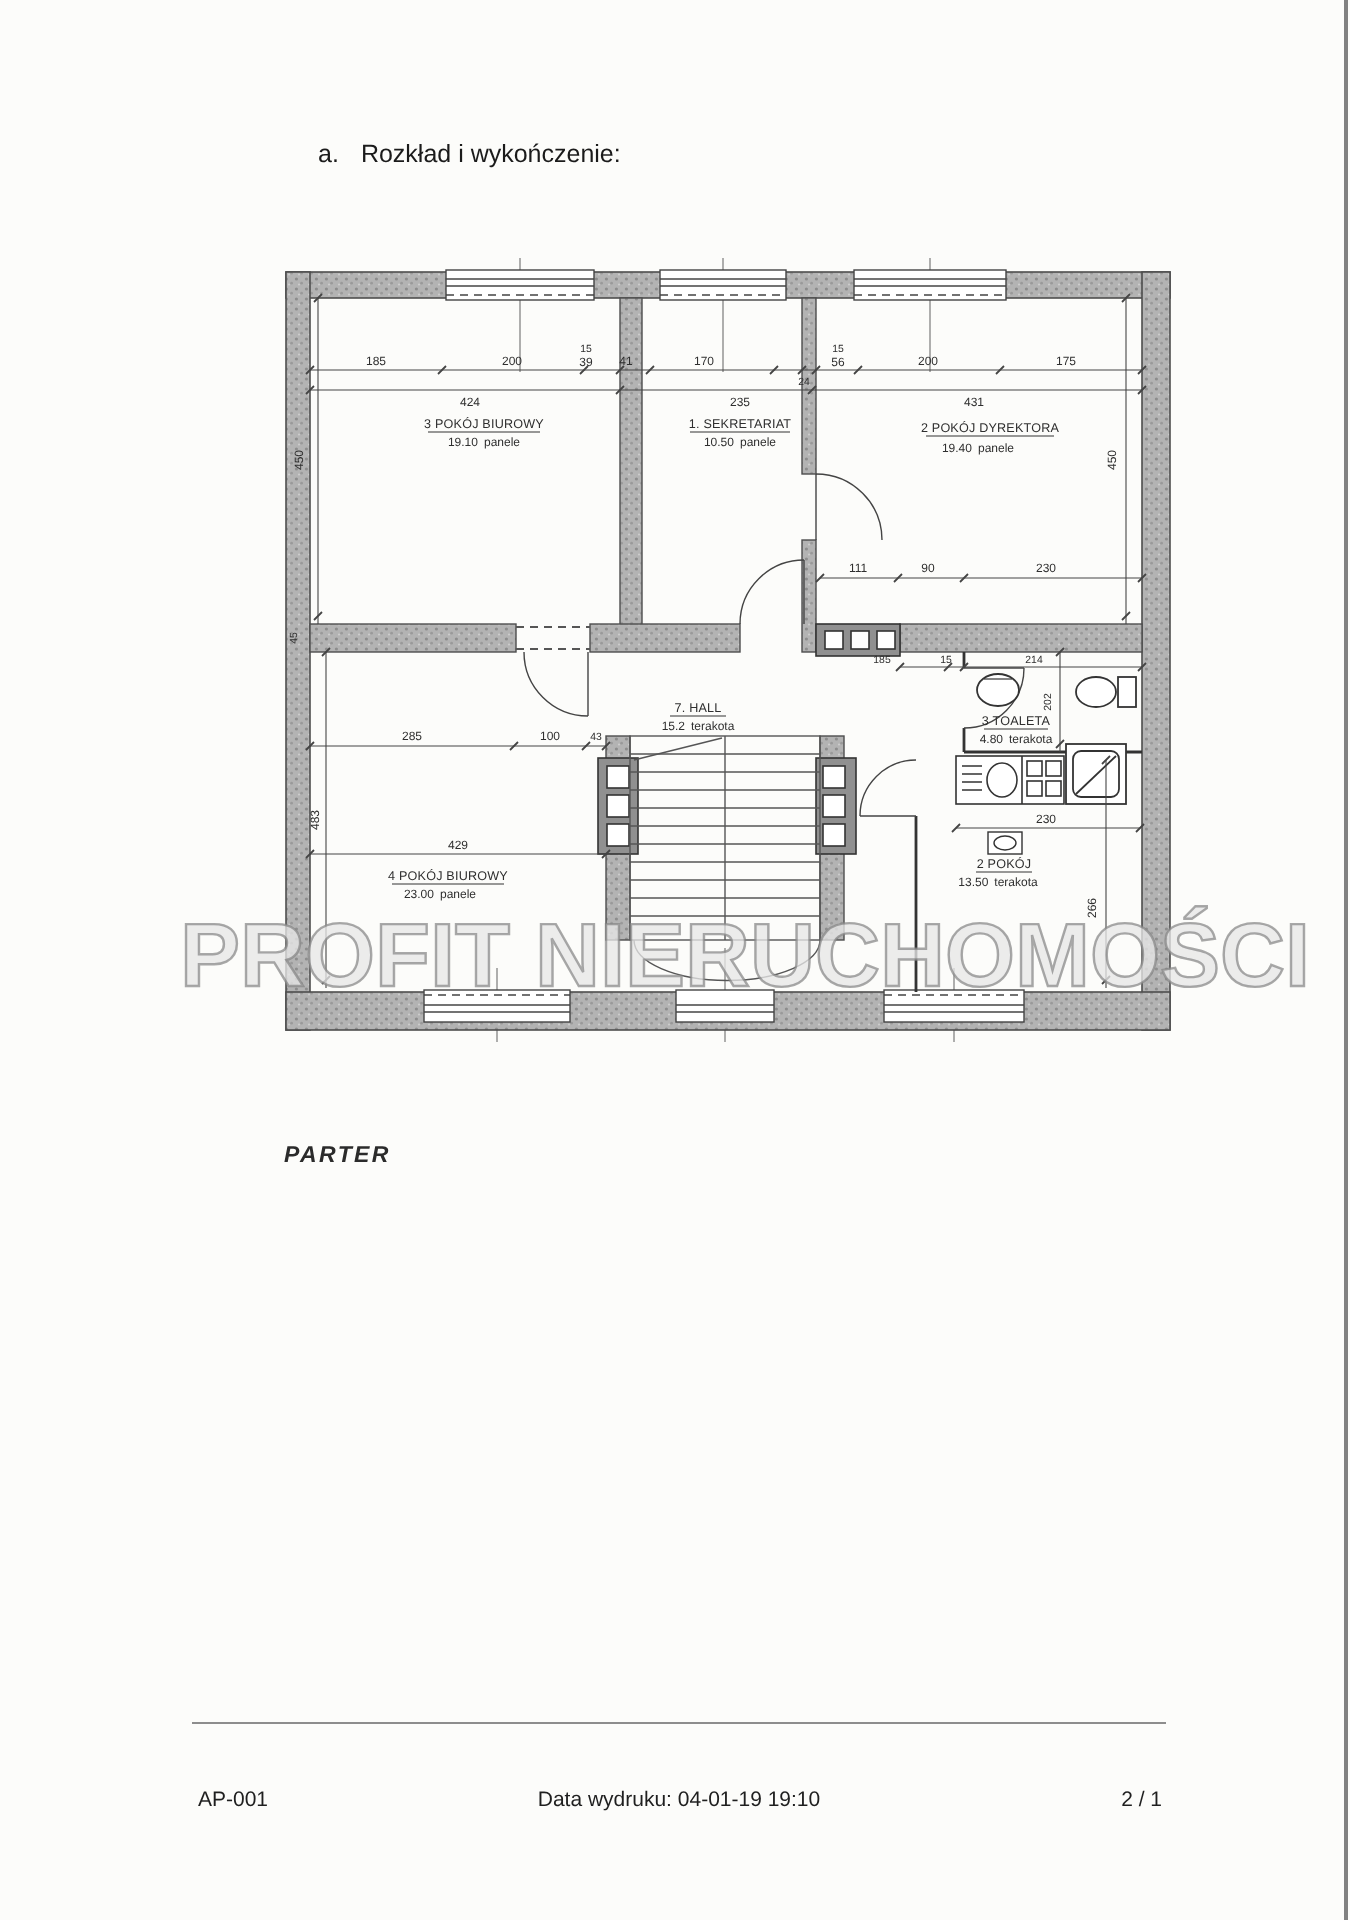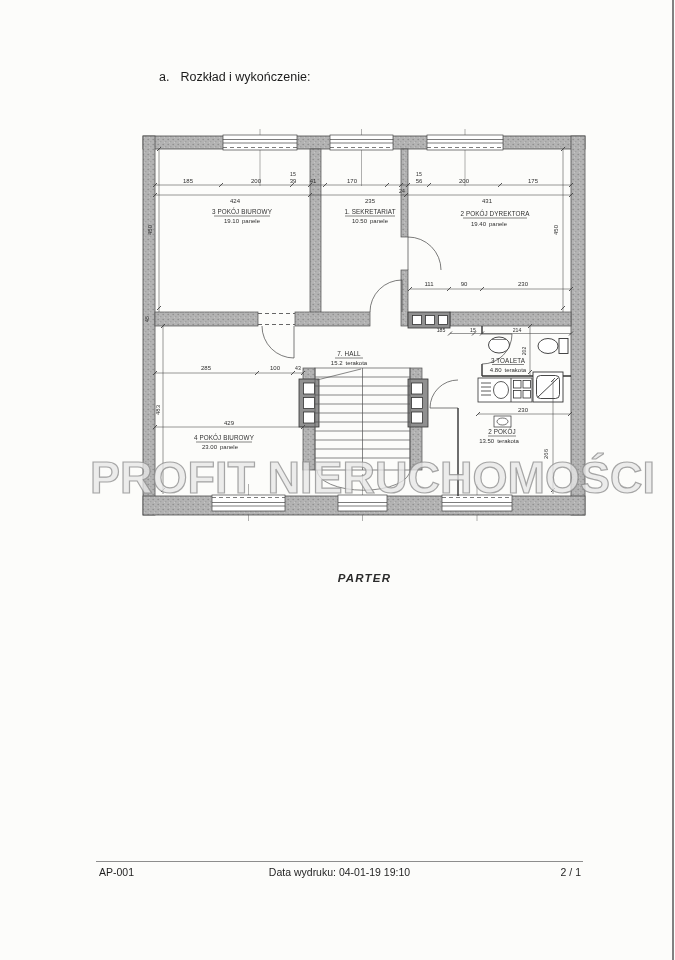"PARTER" .parter { text-align: center -> left }
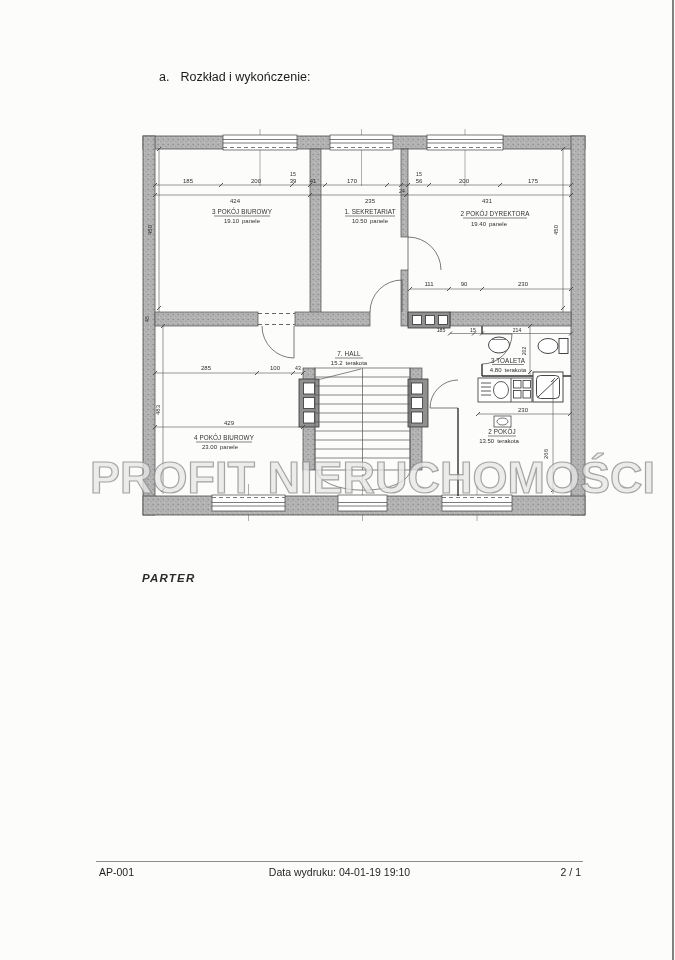"AP-001" .ftxt { top: 866px -> 894px }
